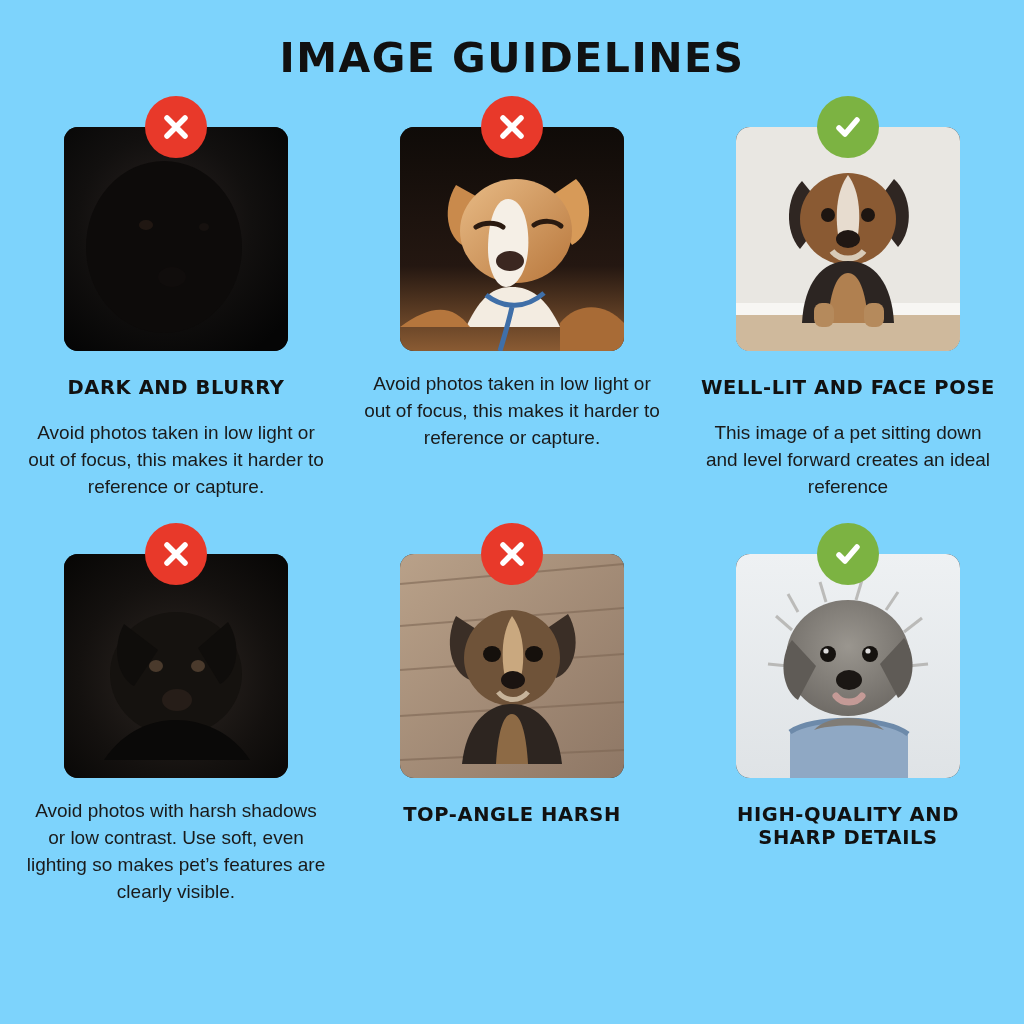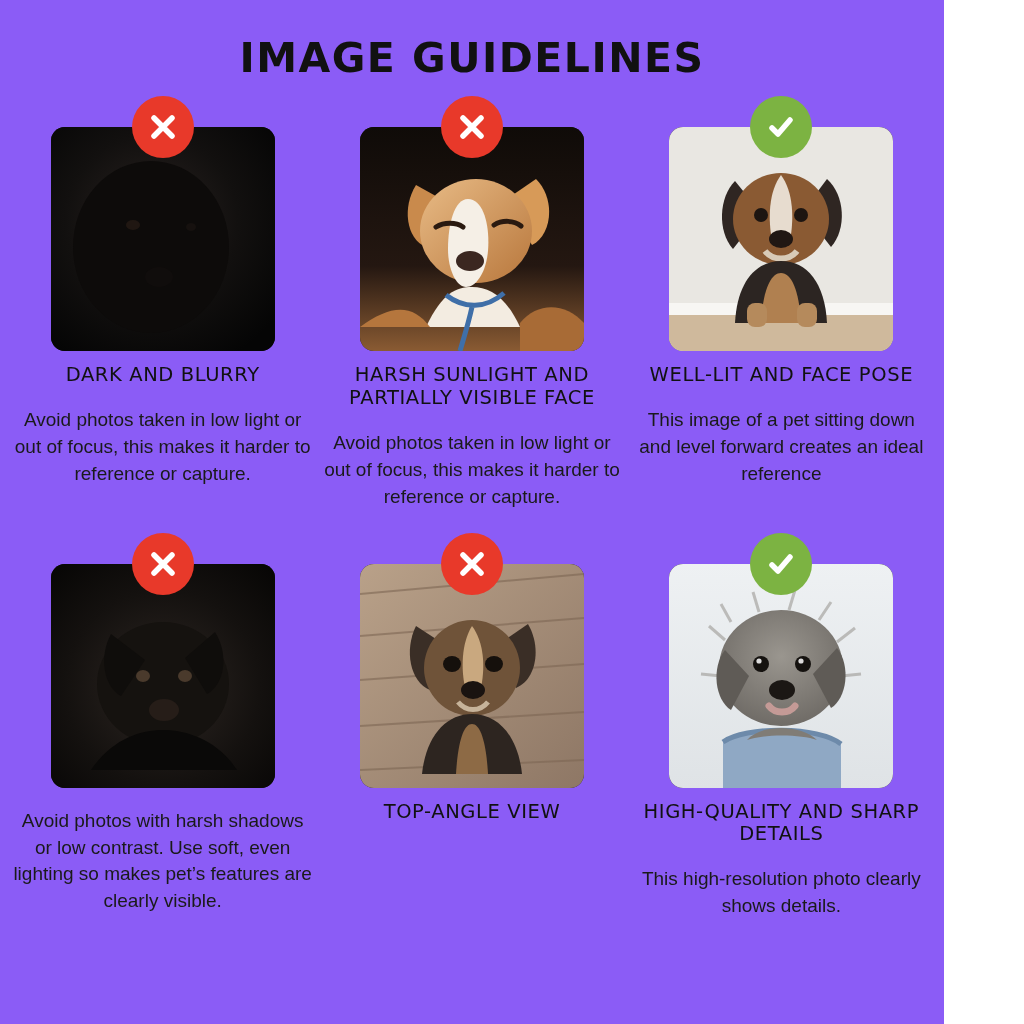"IMAGE GUIDELINES" .page { background: #8b5cf6 -> #7dd3fc; width: 944px -> 1024px }
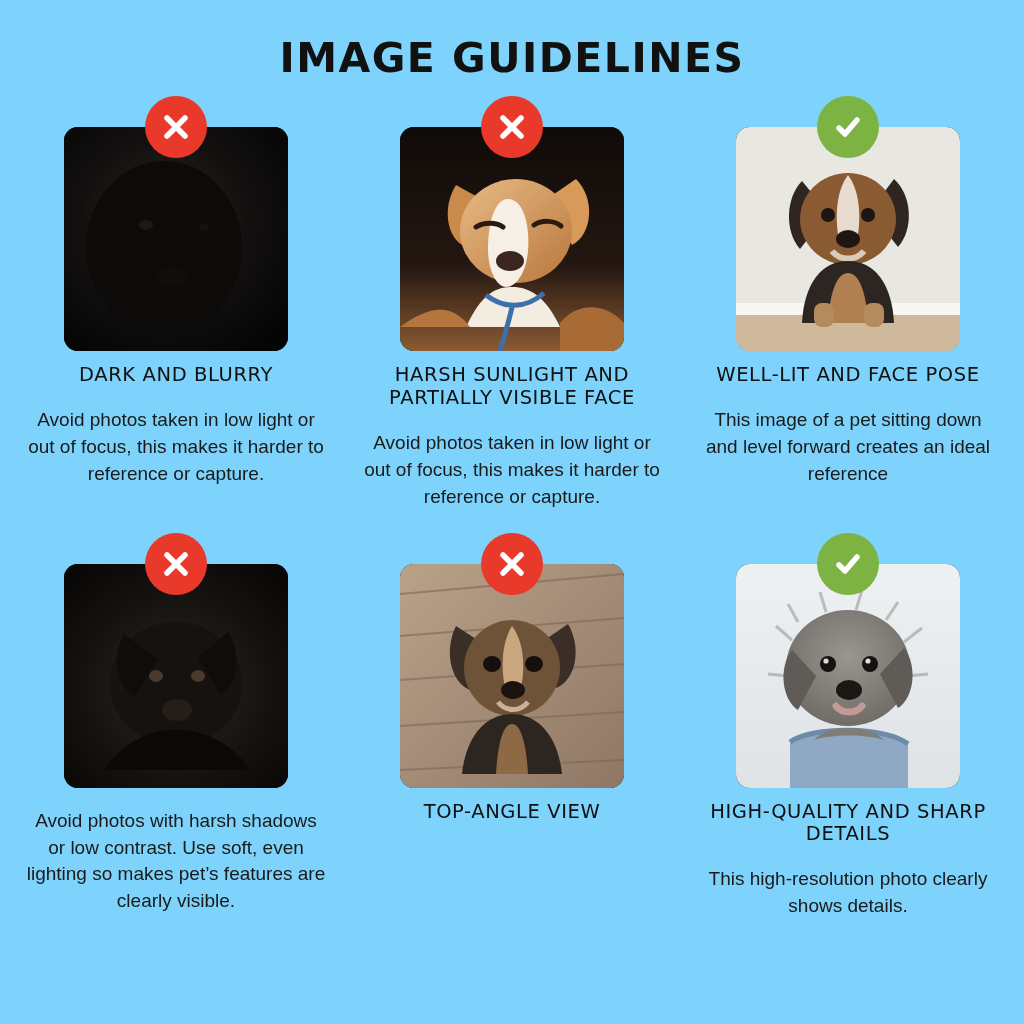"DARK AND BLURRY" .cap-title { font-weight: normal -> bold; margin-top: 13px -> 26px }
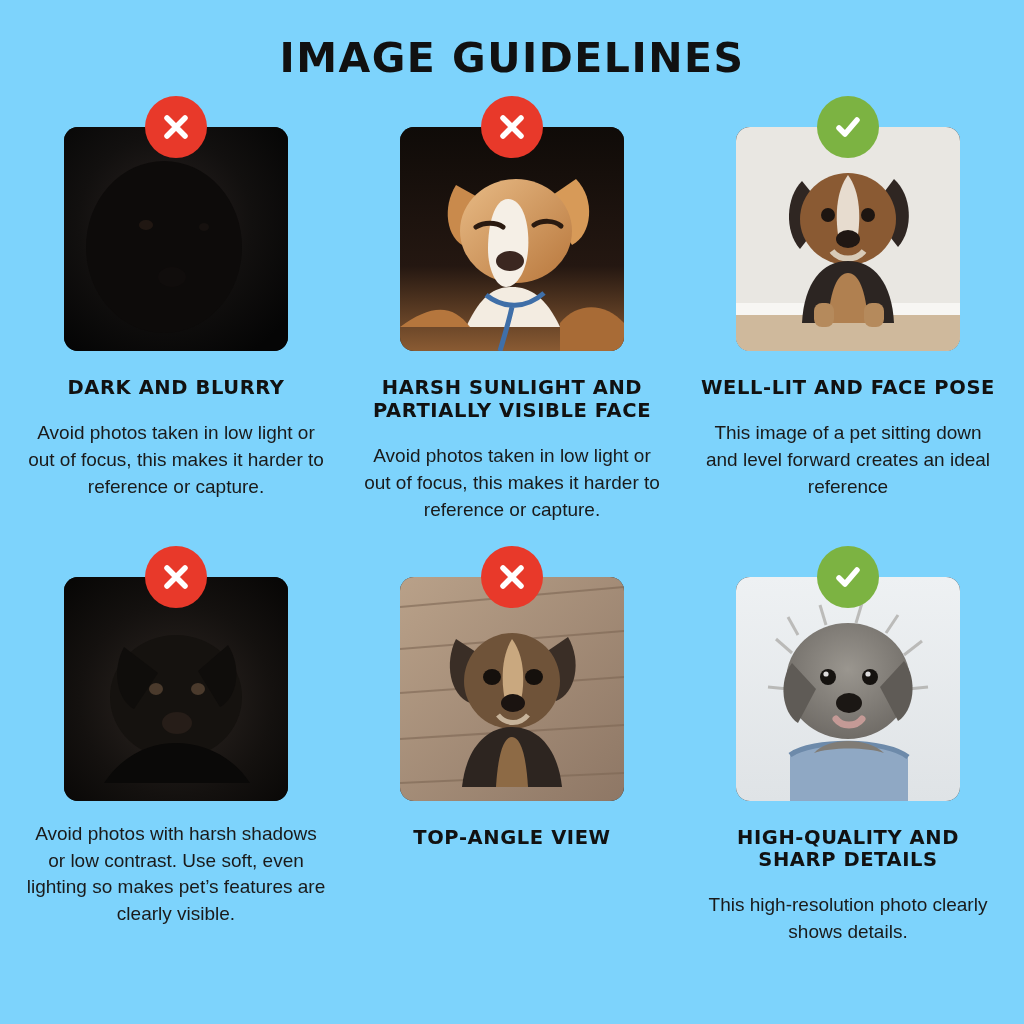"HARSH SUNLIGHT AND PARTIALLY VISIBLE" div.cap-title { html: <div>HARSH SUNLIGHT AND PARTIALLY VISIBLE FACE</div> -> none }
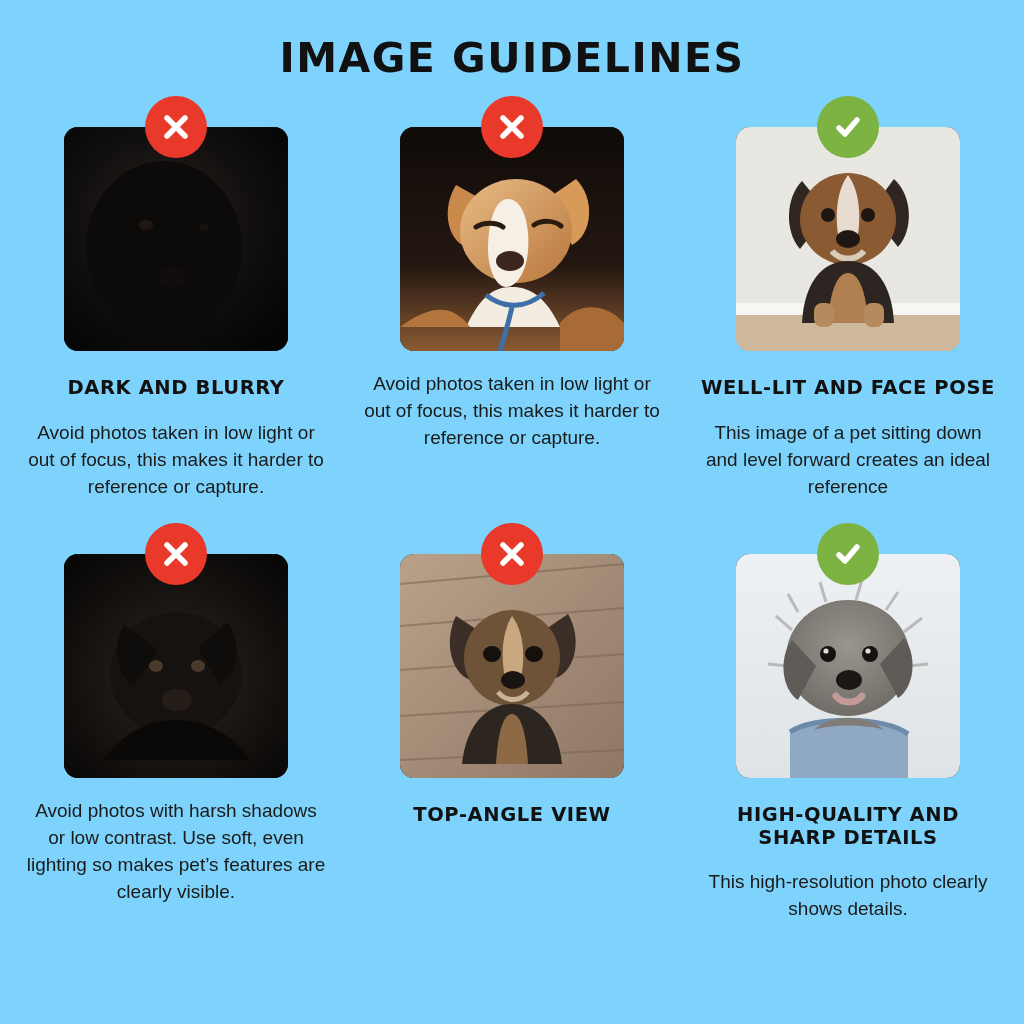"TOP-ANGLE VIEW" div.cap-title { text: VIEW -> HARSH }
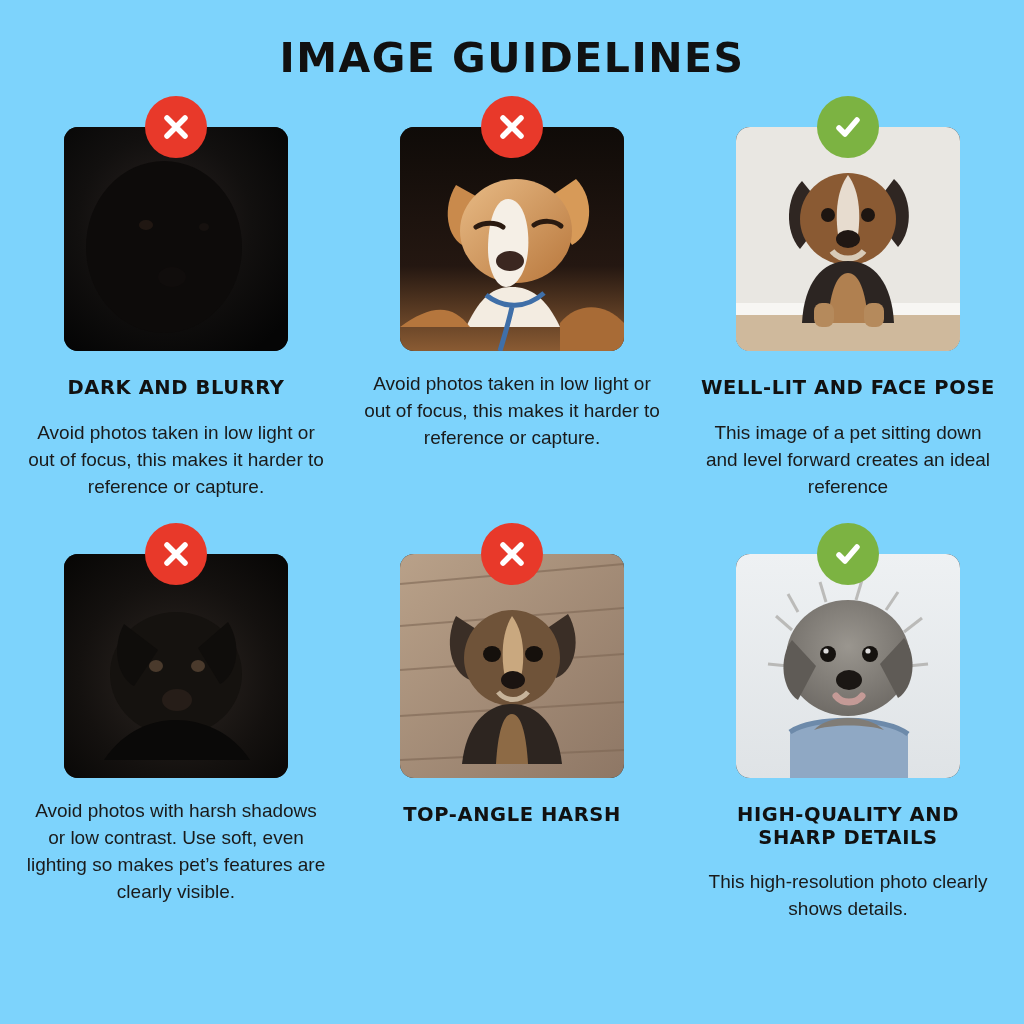"This high-resolution photo clearly shows" div.cap-body { html: <div>This high-resolution photo clearly shows details.</div> -> none }
